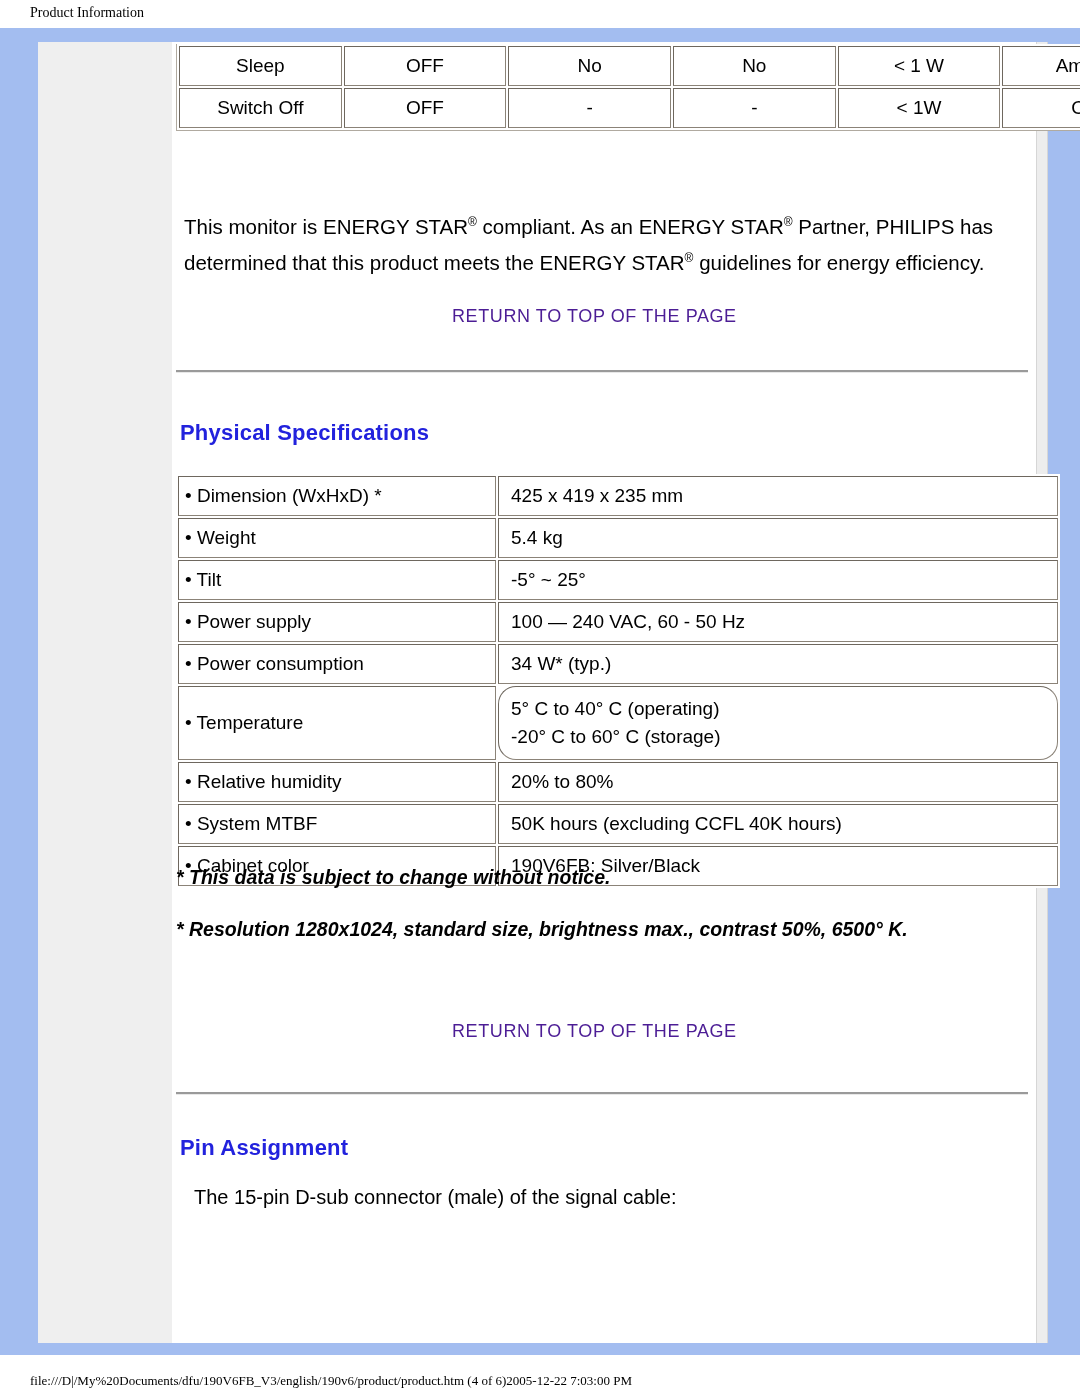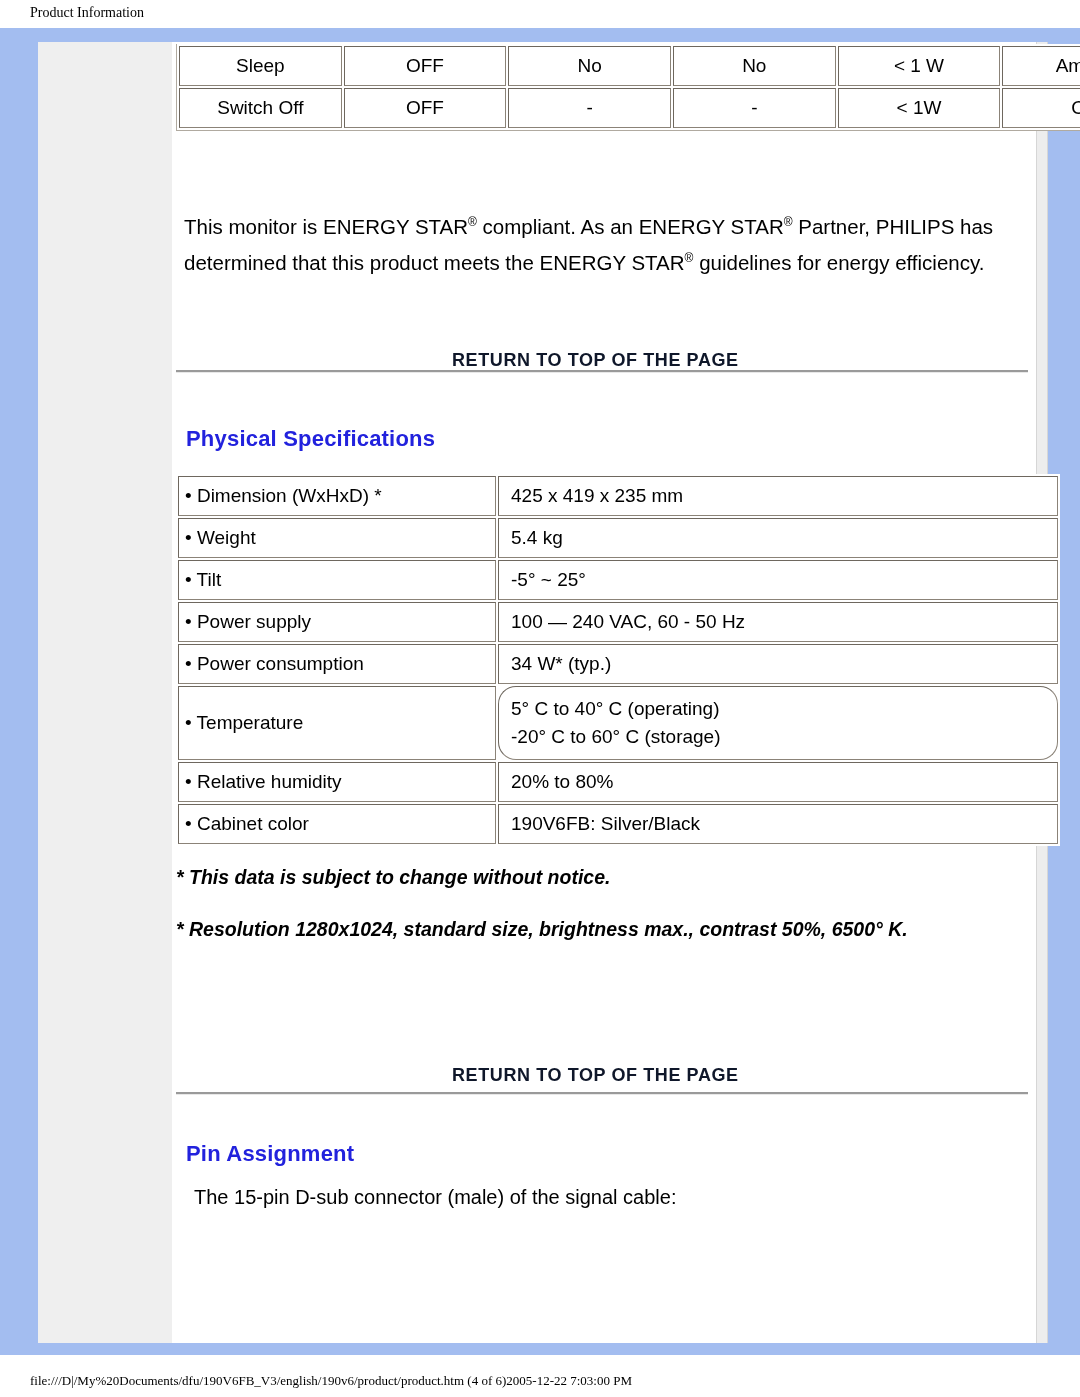"RETURN TO TOP OF THE" .ret-top { color: #0f172a -> #4c1d95; font-weight: bold -> normal; margin-top: 44px -> none }
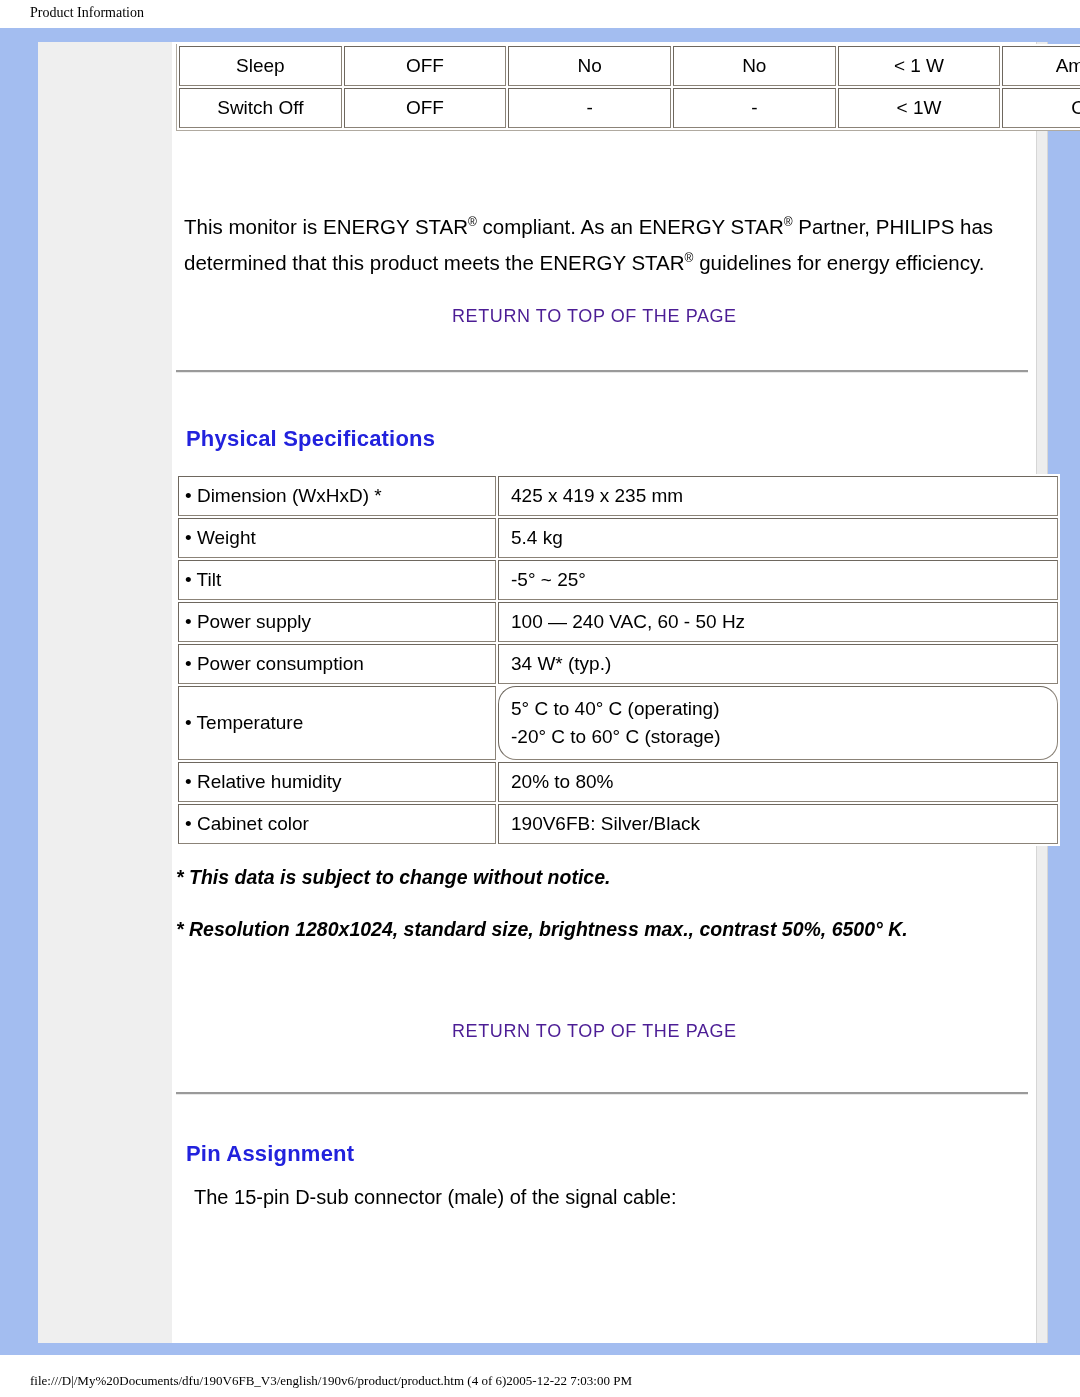"Physical Specifications" h2.sect-title { margin: 10px -> 4px }
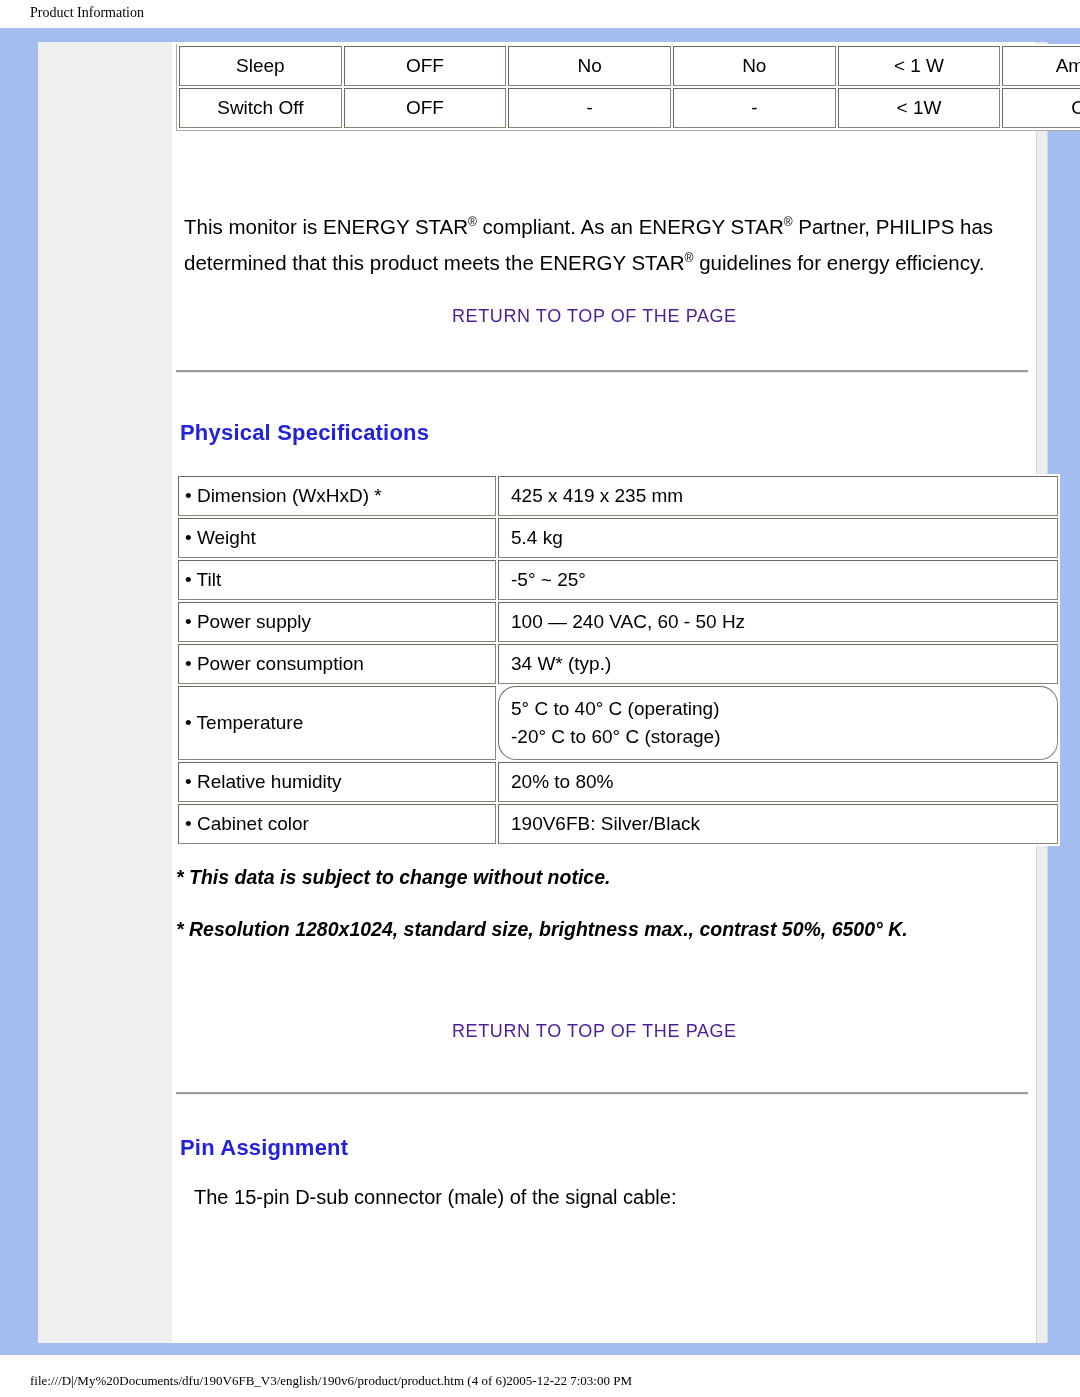"• System MTBF" tr { html: none -> <tr> <td>• System MTBF</td> <td>50K hours (excluding CCFL 40K hours)</td> </tr> }
